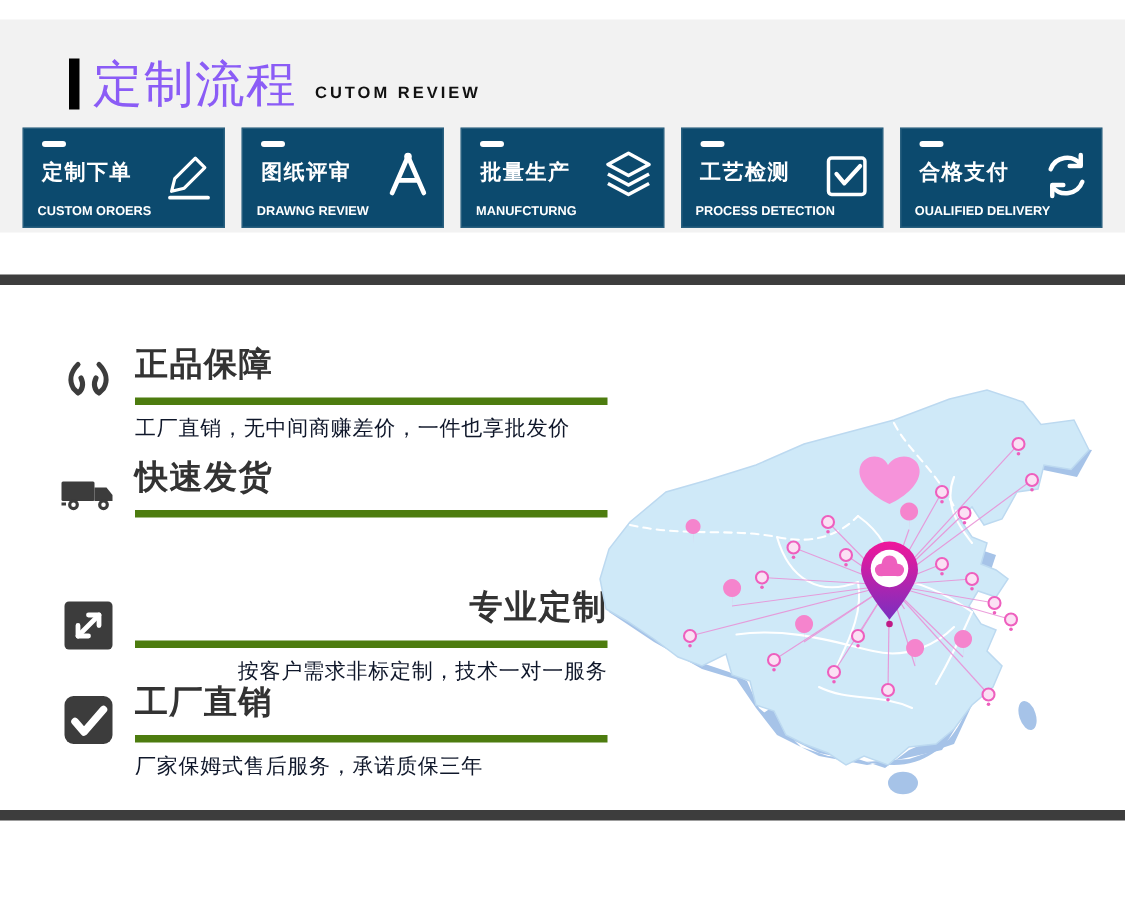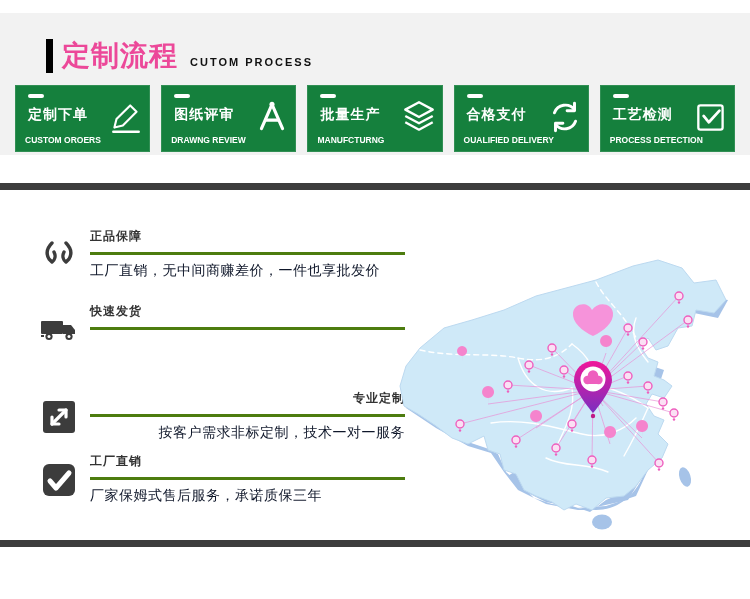"定制流程" .hdr-cn { color: #ec4899 -> #8b5cf6; font-size: 28px -> 33px; font-weight: bold -> normal }
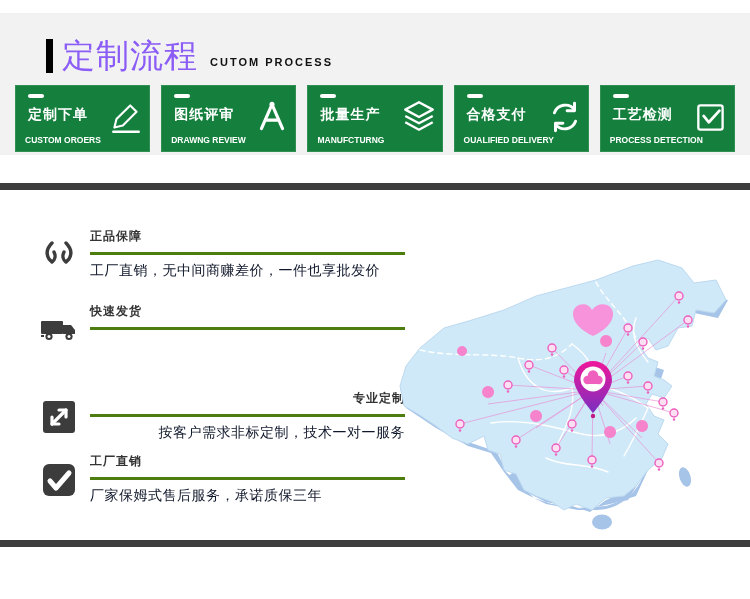"CUTOM PROCESS" div.hdr-en { text: PROCESS -> REVIEW }
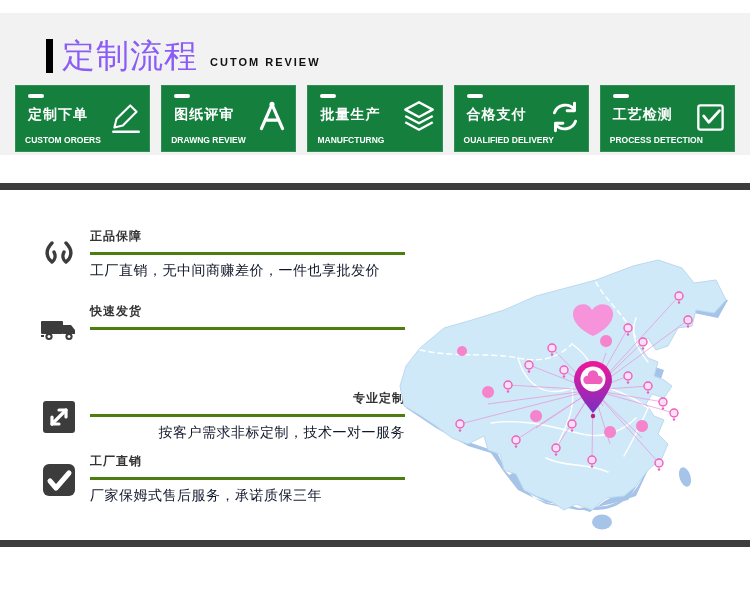"定制下单" .step { background: #15803d -> #0c4a6e }
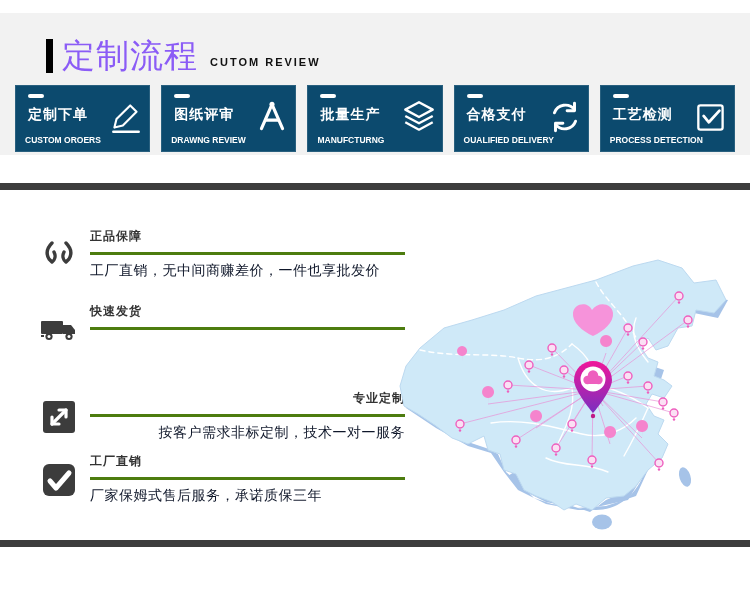"合格支付" div.step { order: before "工艺检测" -> after "工艺检测" }
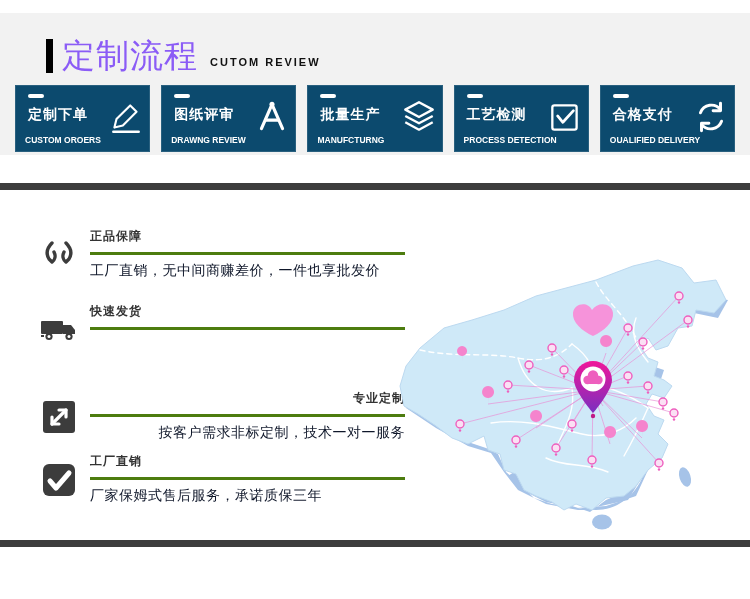"正品保障" .feature .ftitle { border-bottom: 3px solid #4d7c0f -> 5px solid #4d7c0f; font-size: 12px -> 22px }
